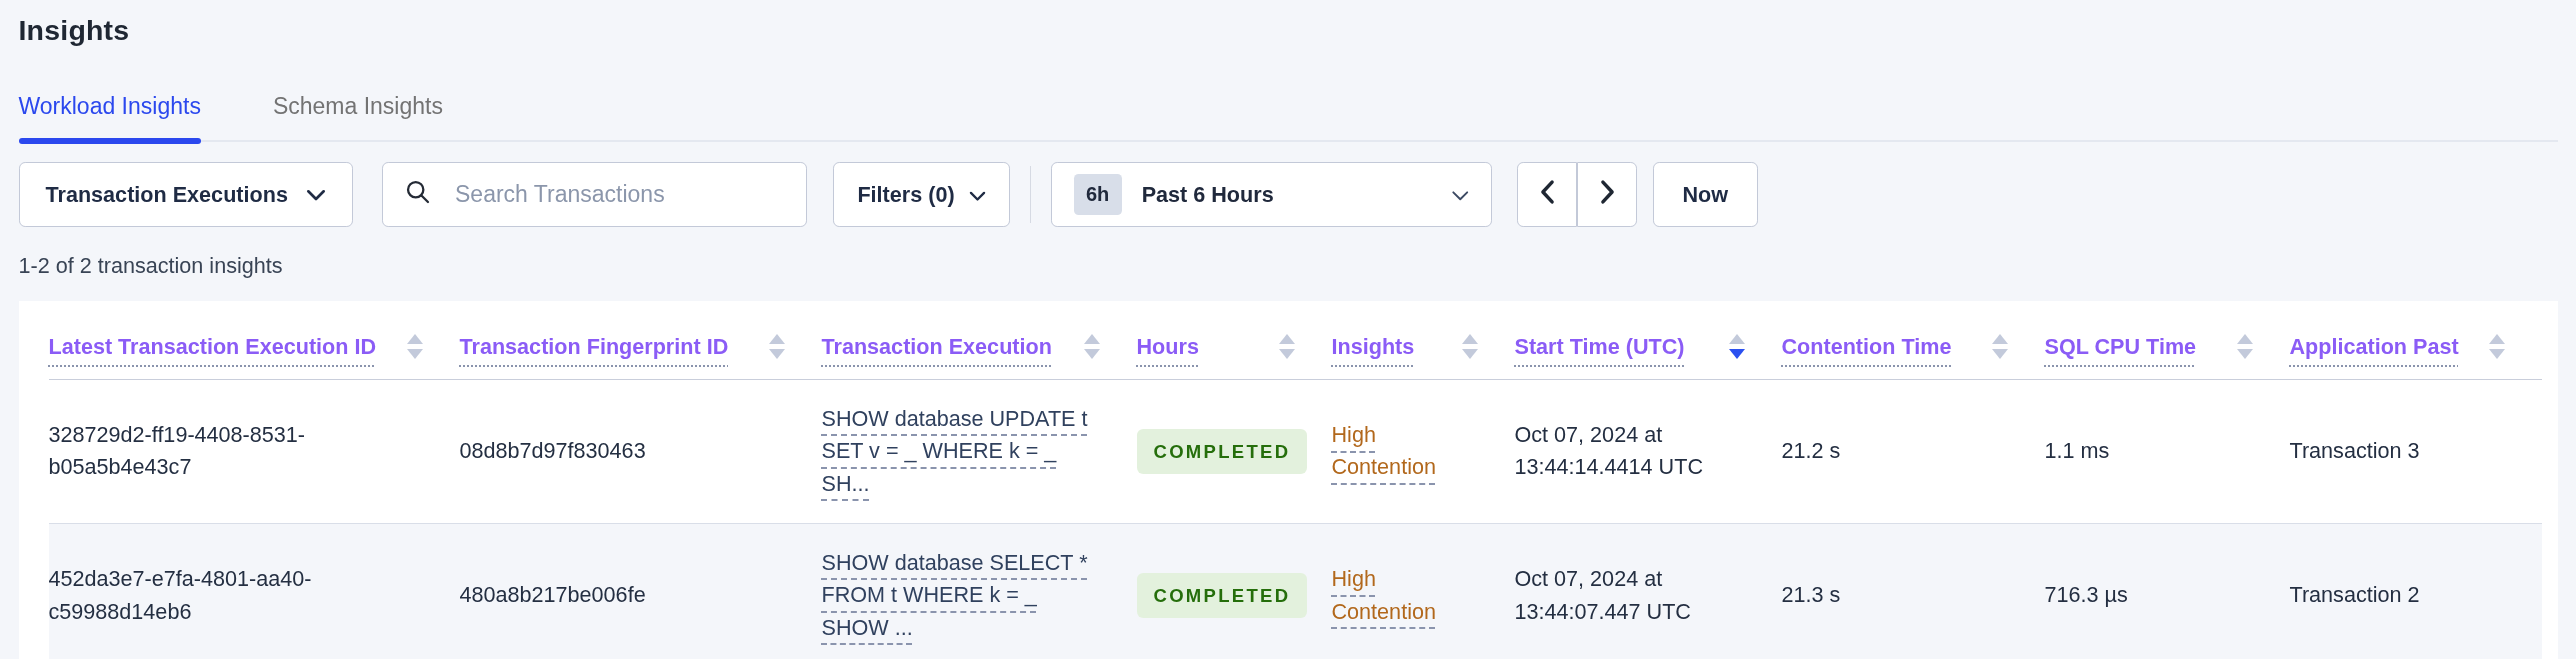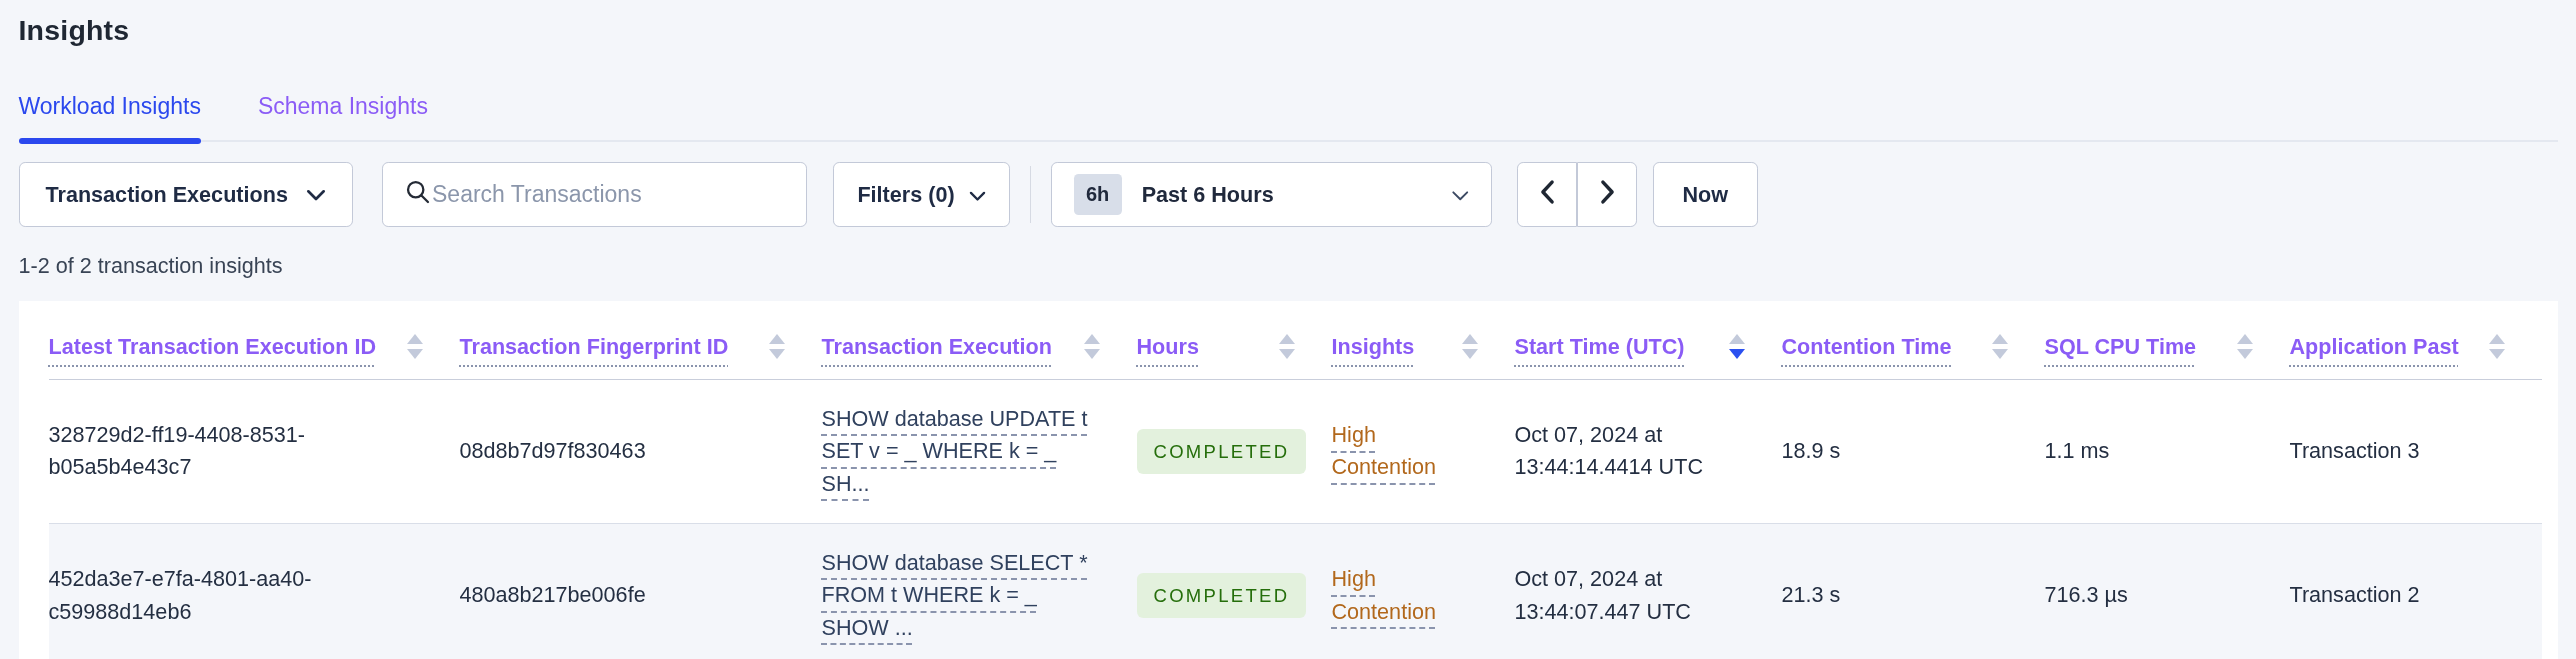"Workload Insights" .tabs { gap: 57px -> 72px }
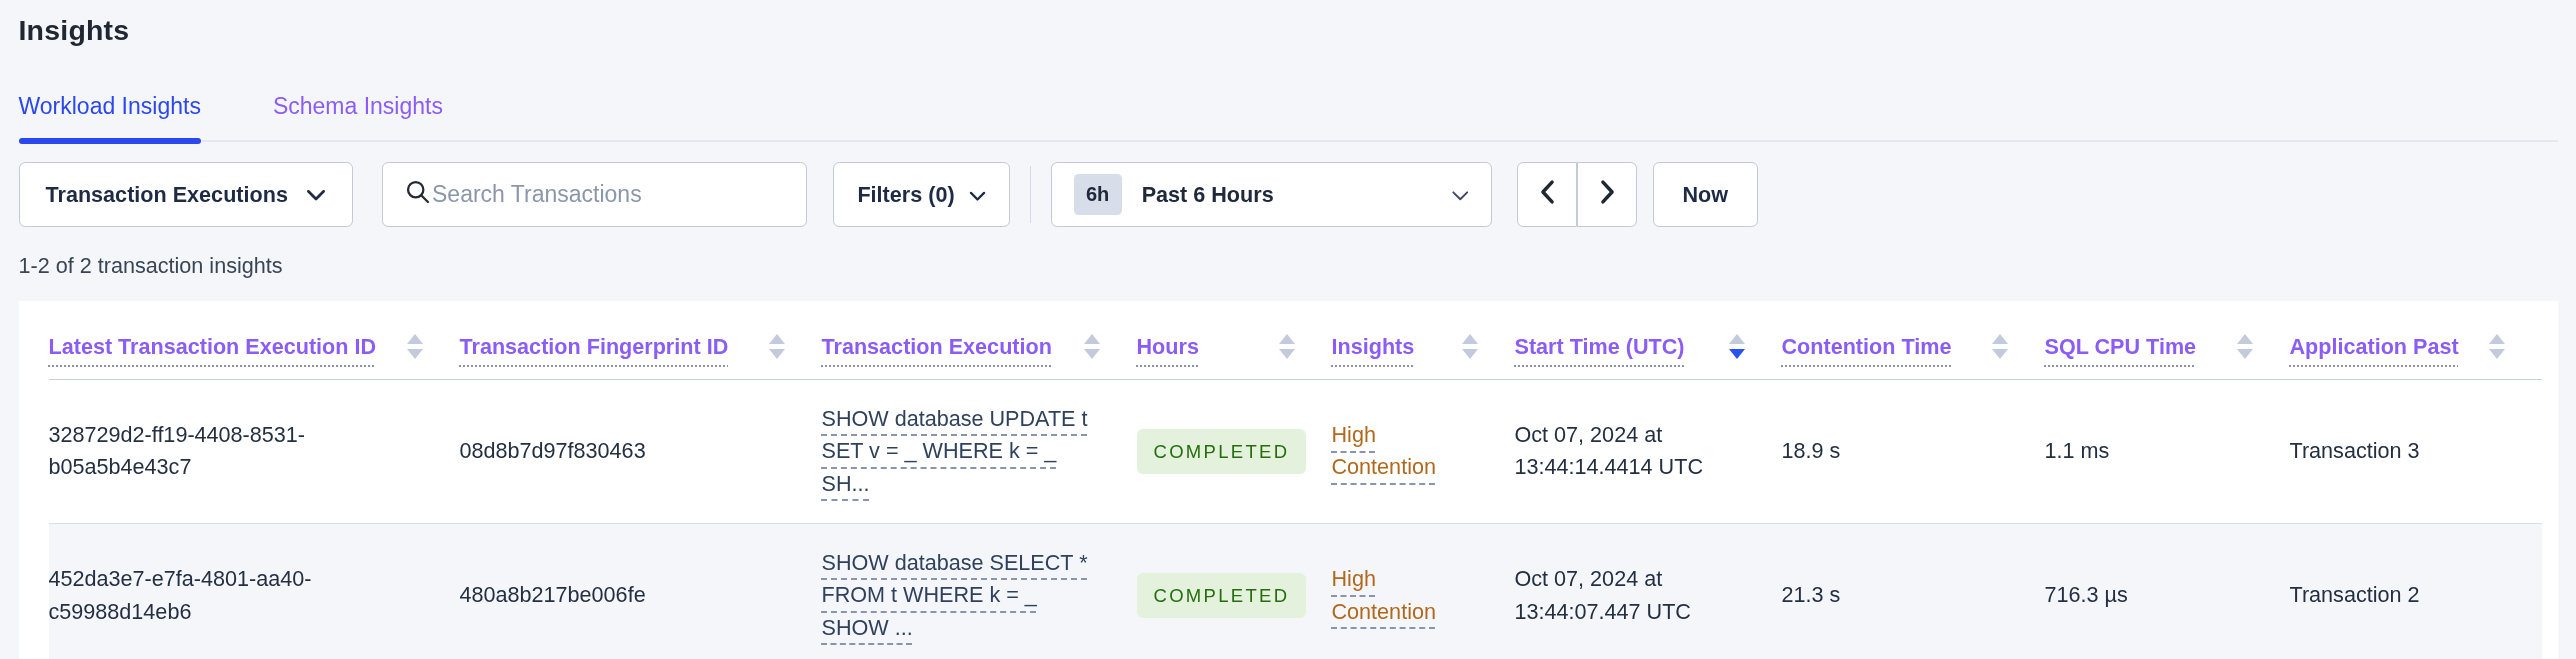"Schema Insights" .tab { color: #8b5cf6 -> #737373 }
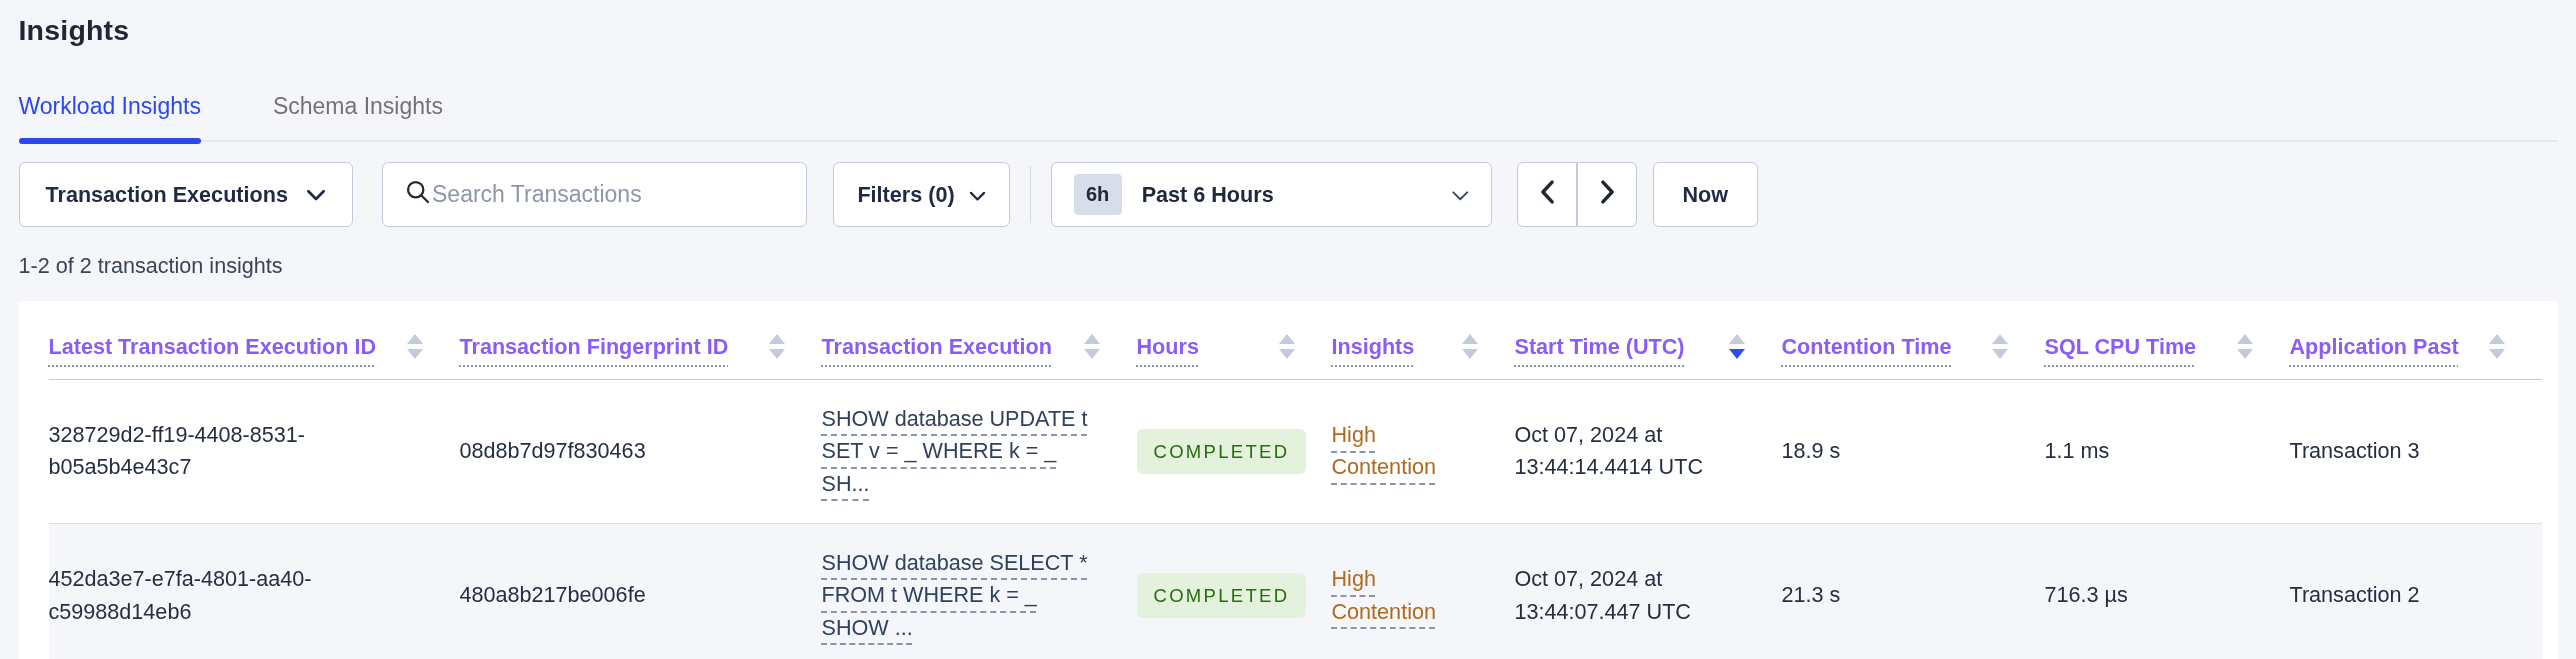"Search Transactions" .search-box { gap: 1px -> 24px }
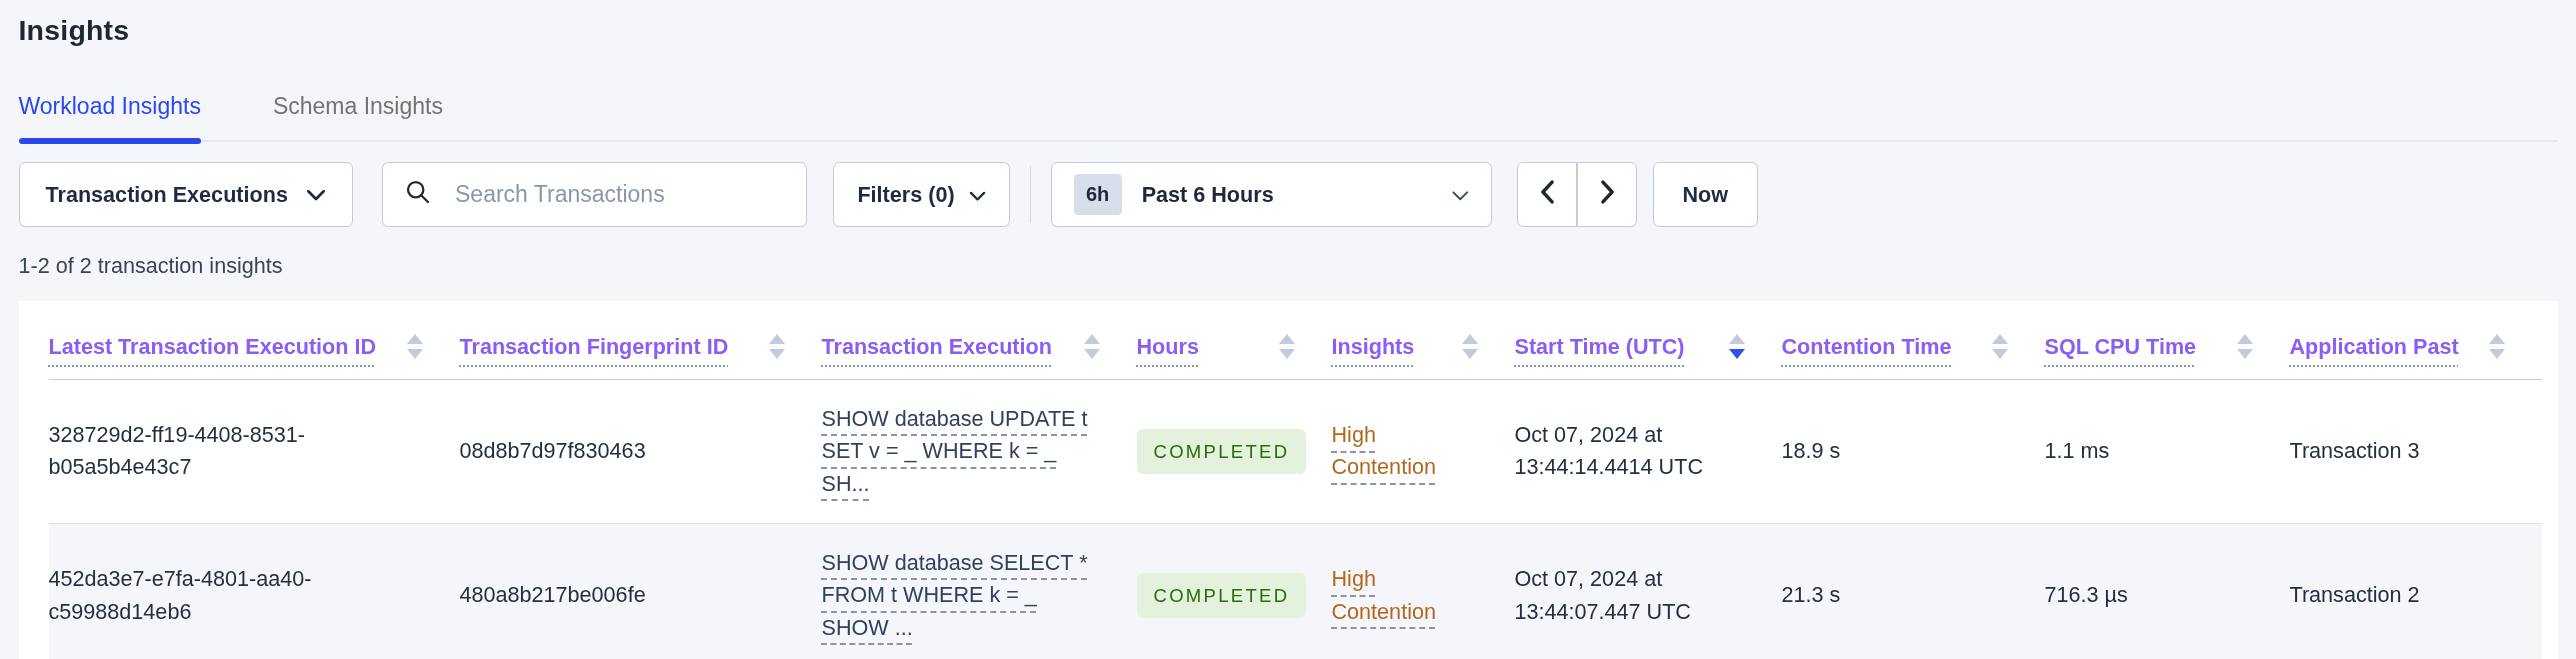"COMPLETED" .status-badge { font-weight: 400 -> 700 }
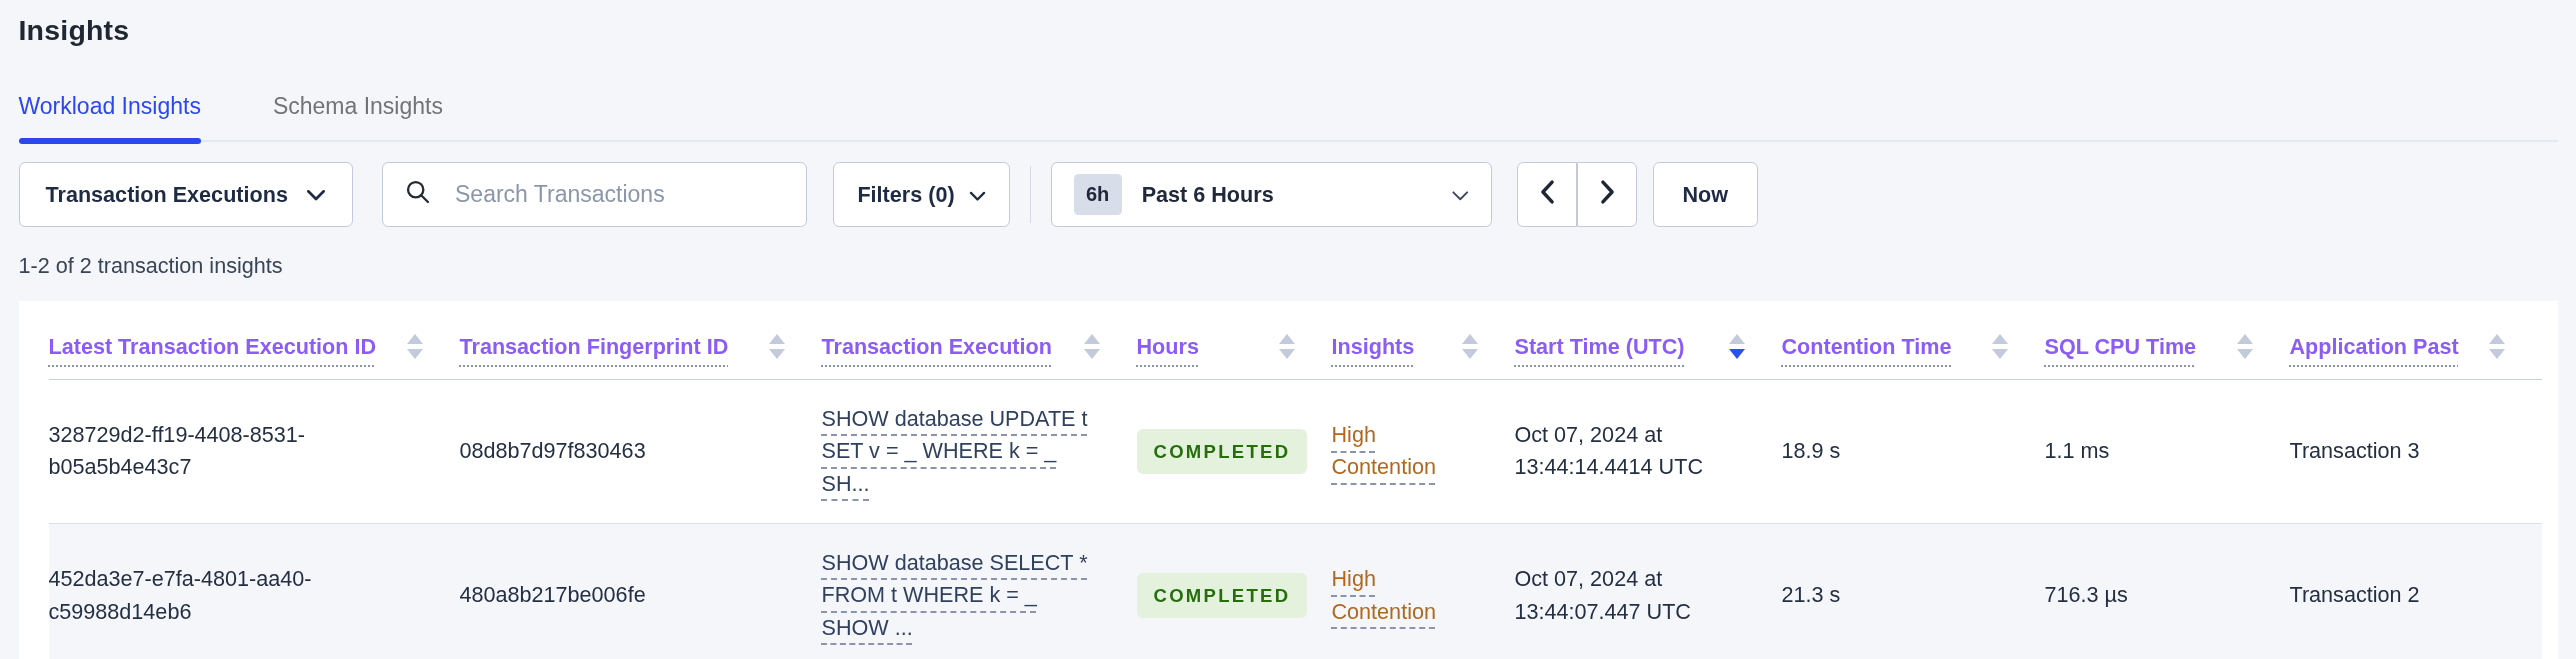"18.9 s" td { text: 18.9 -> 21.2 }
